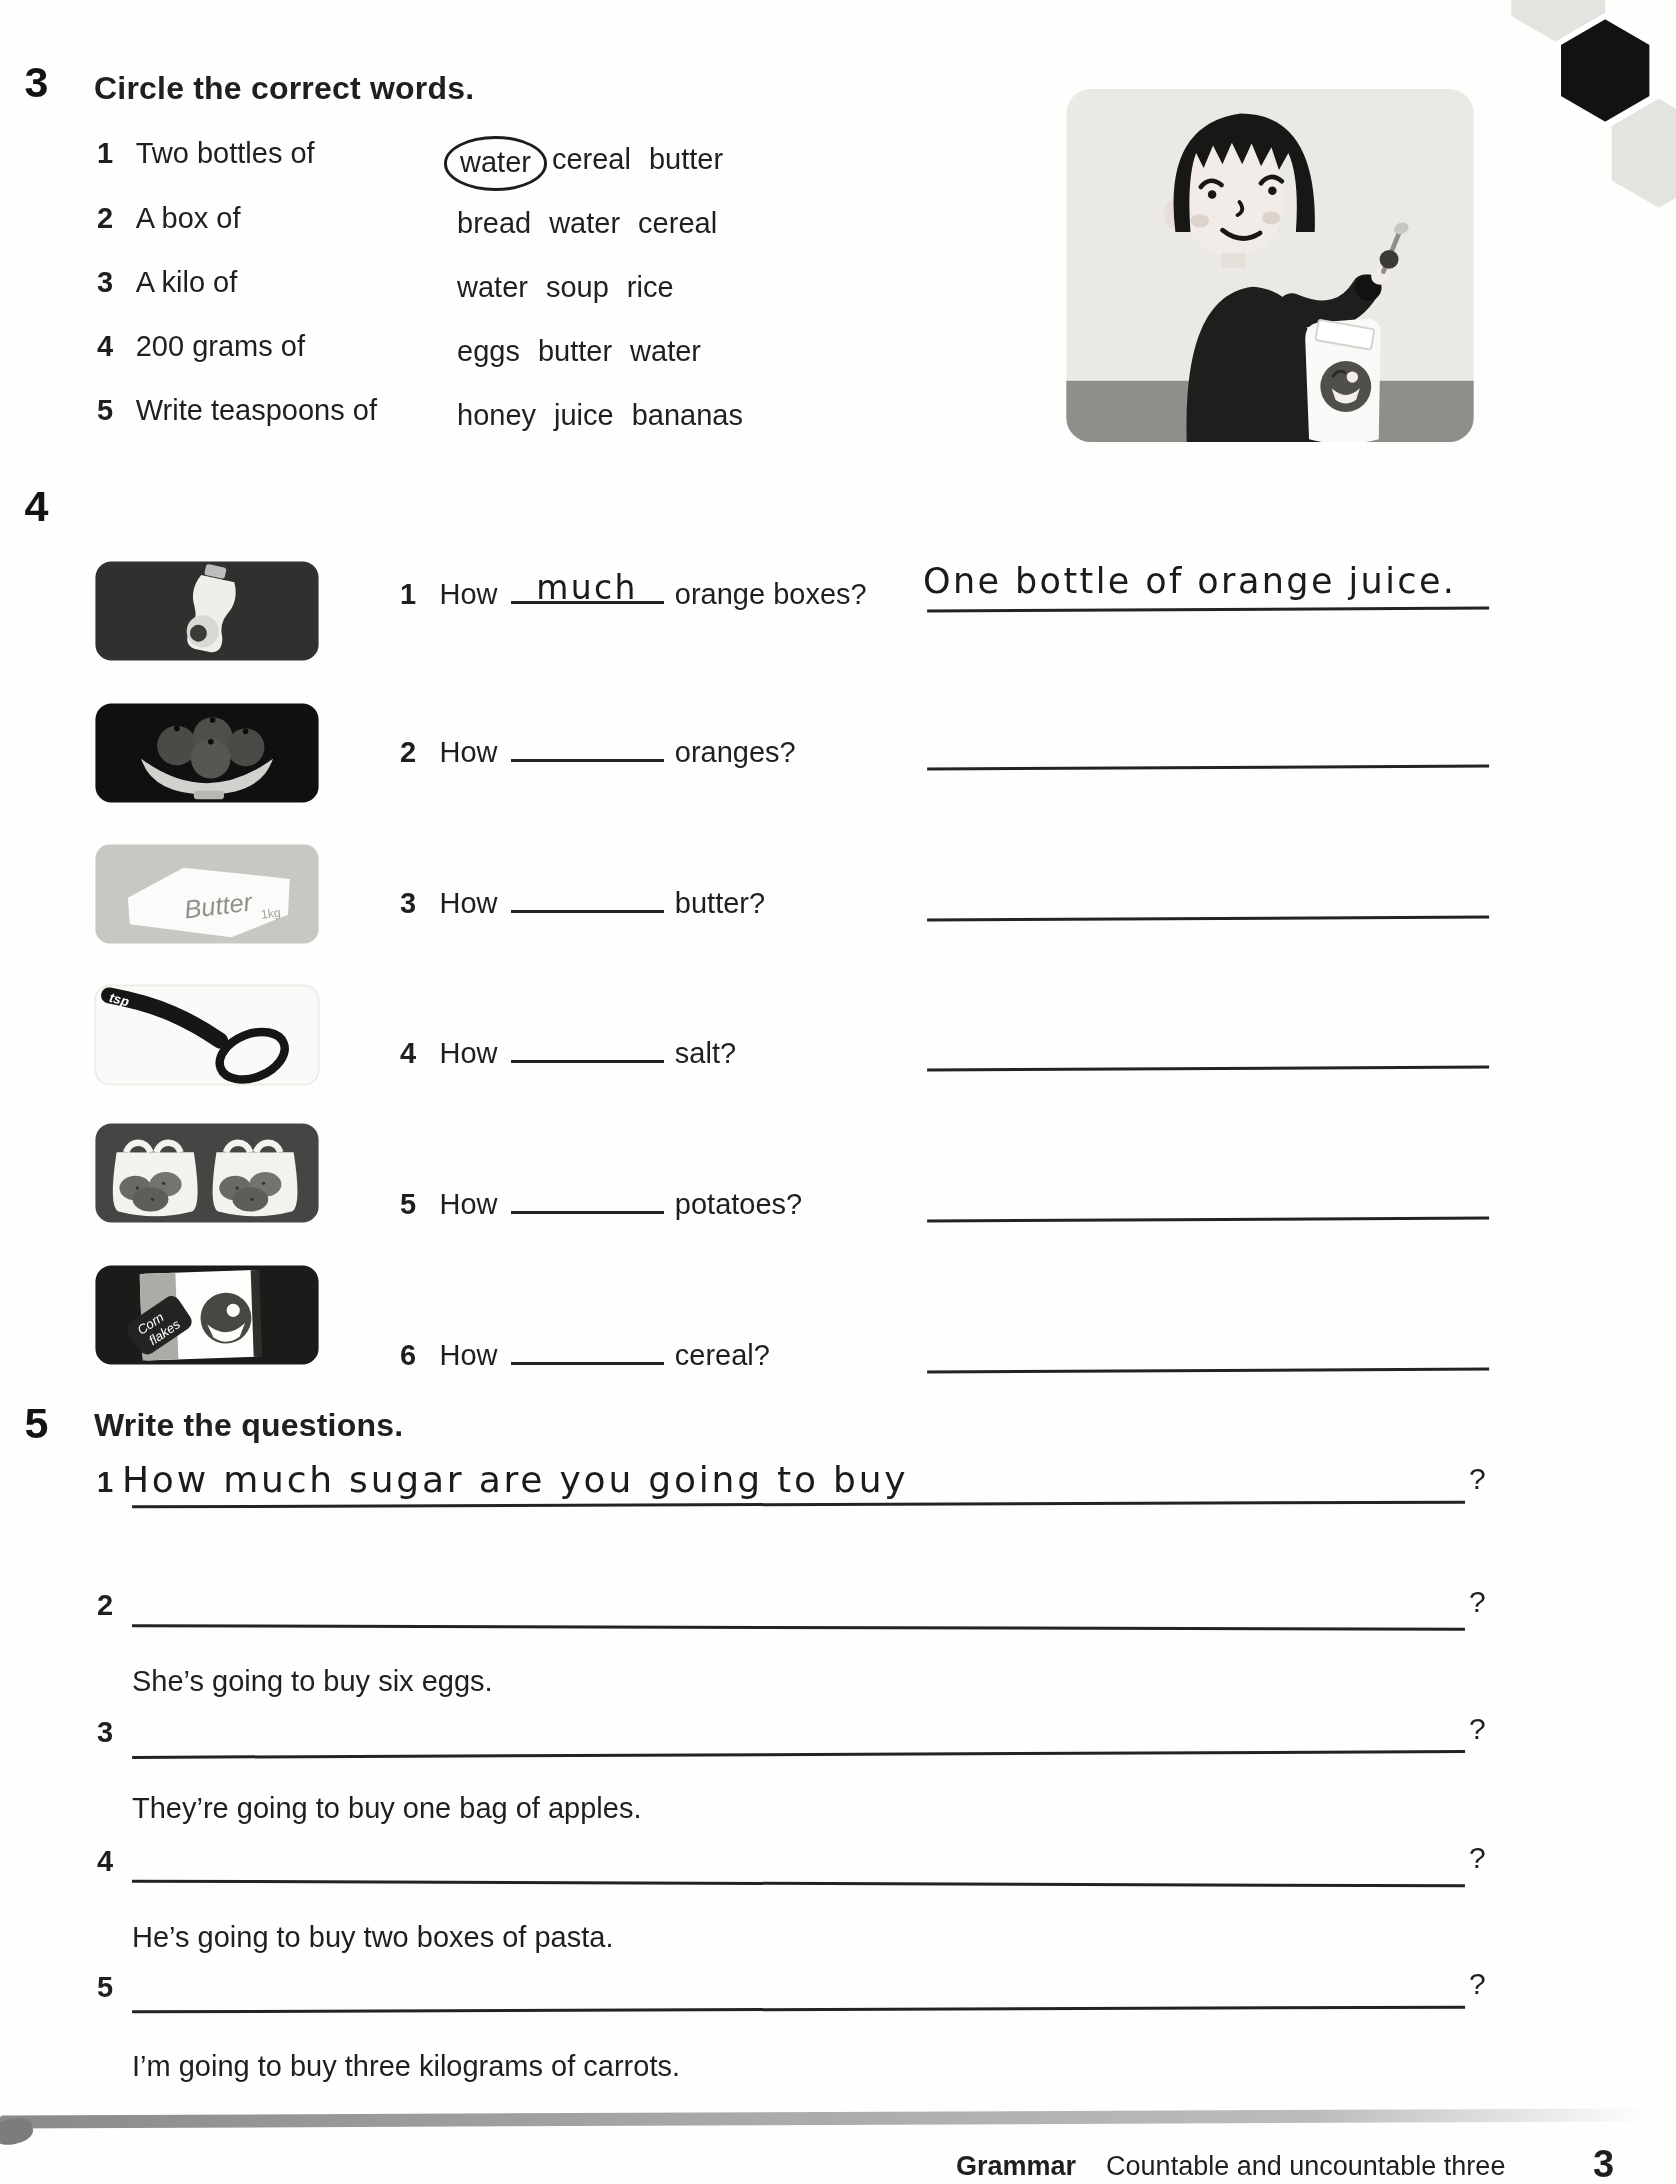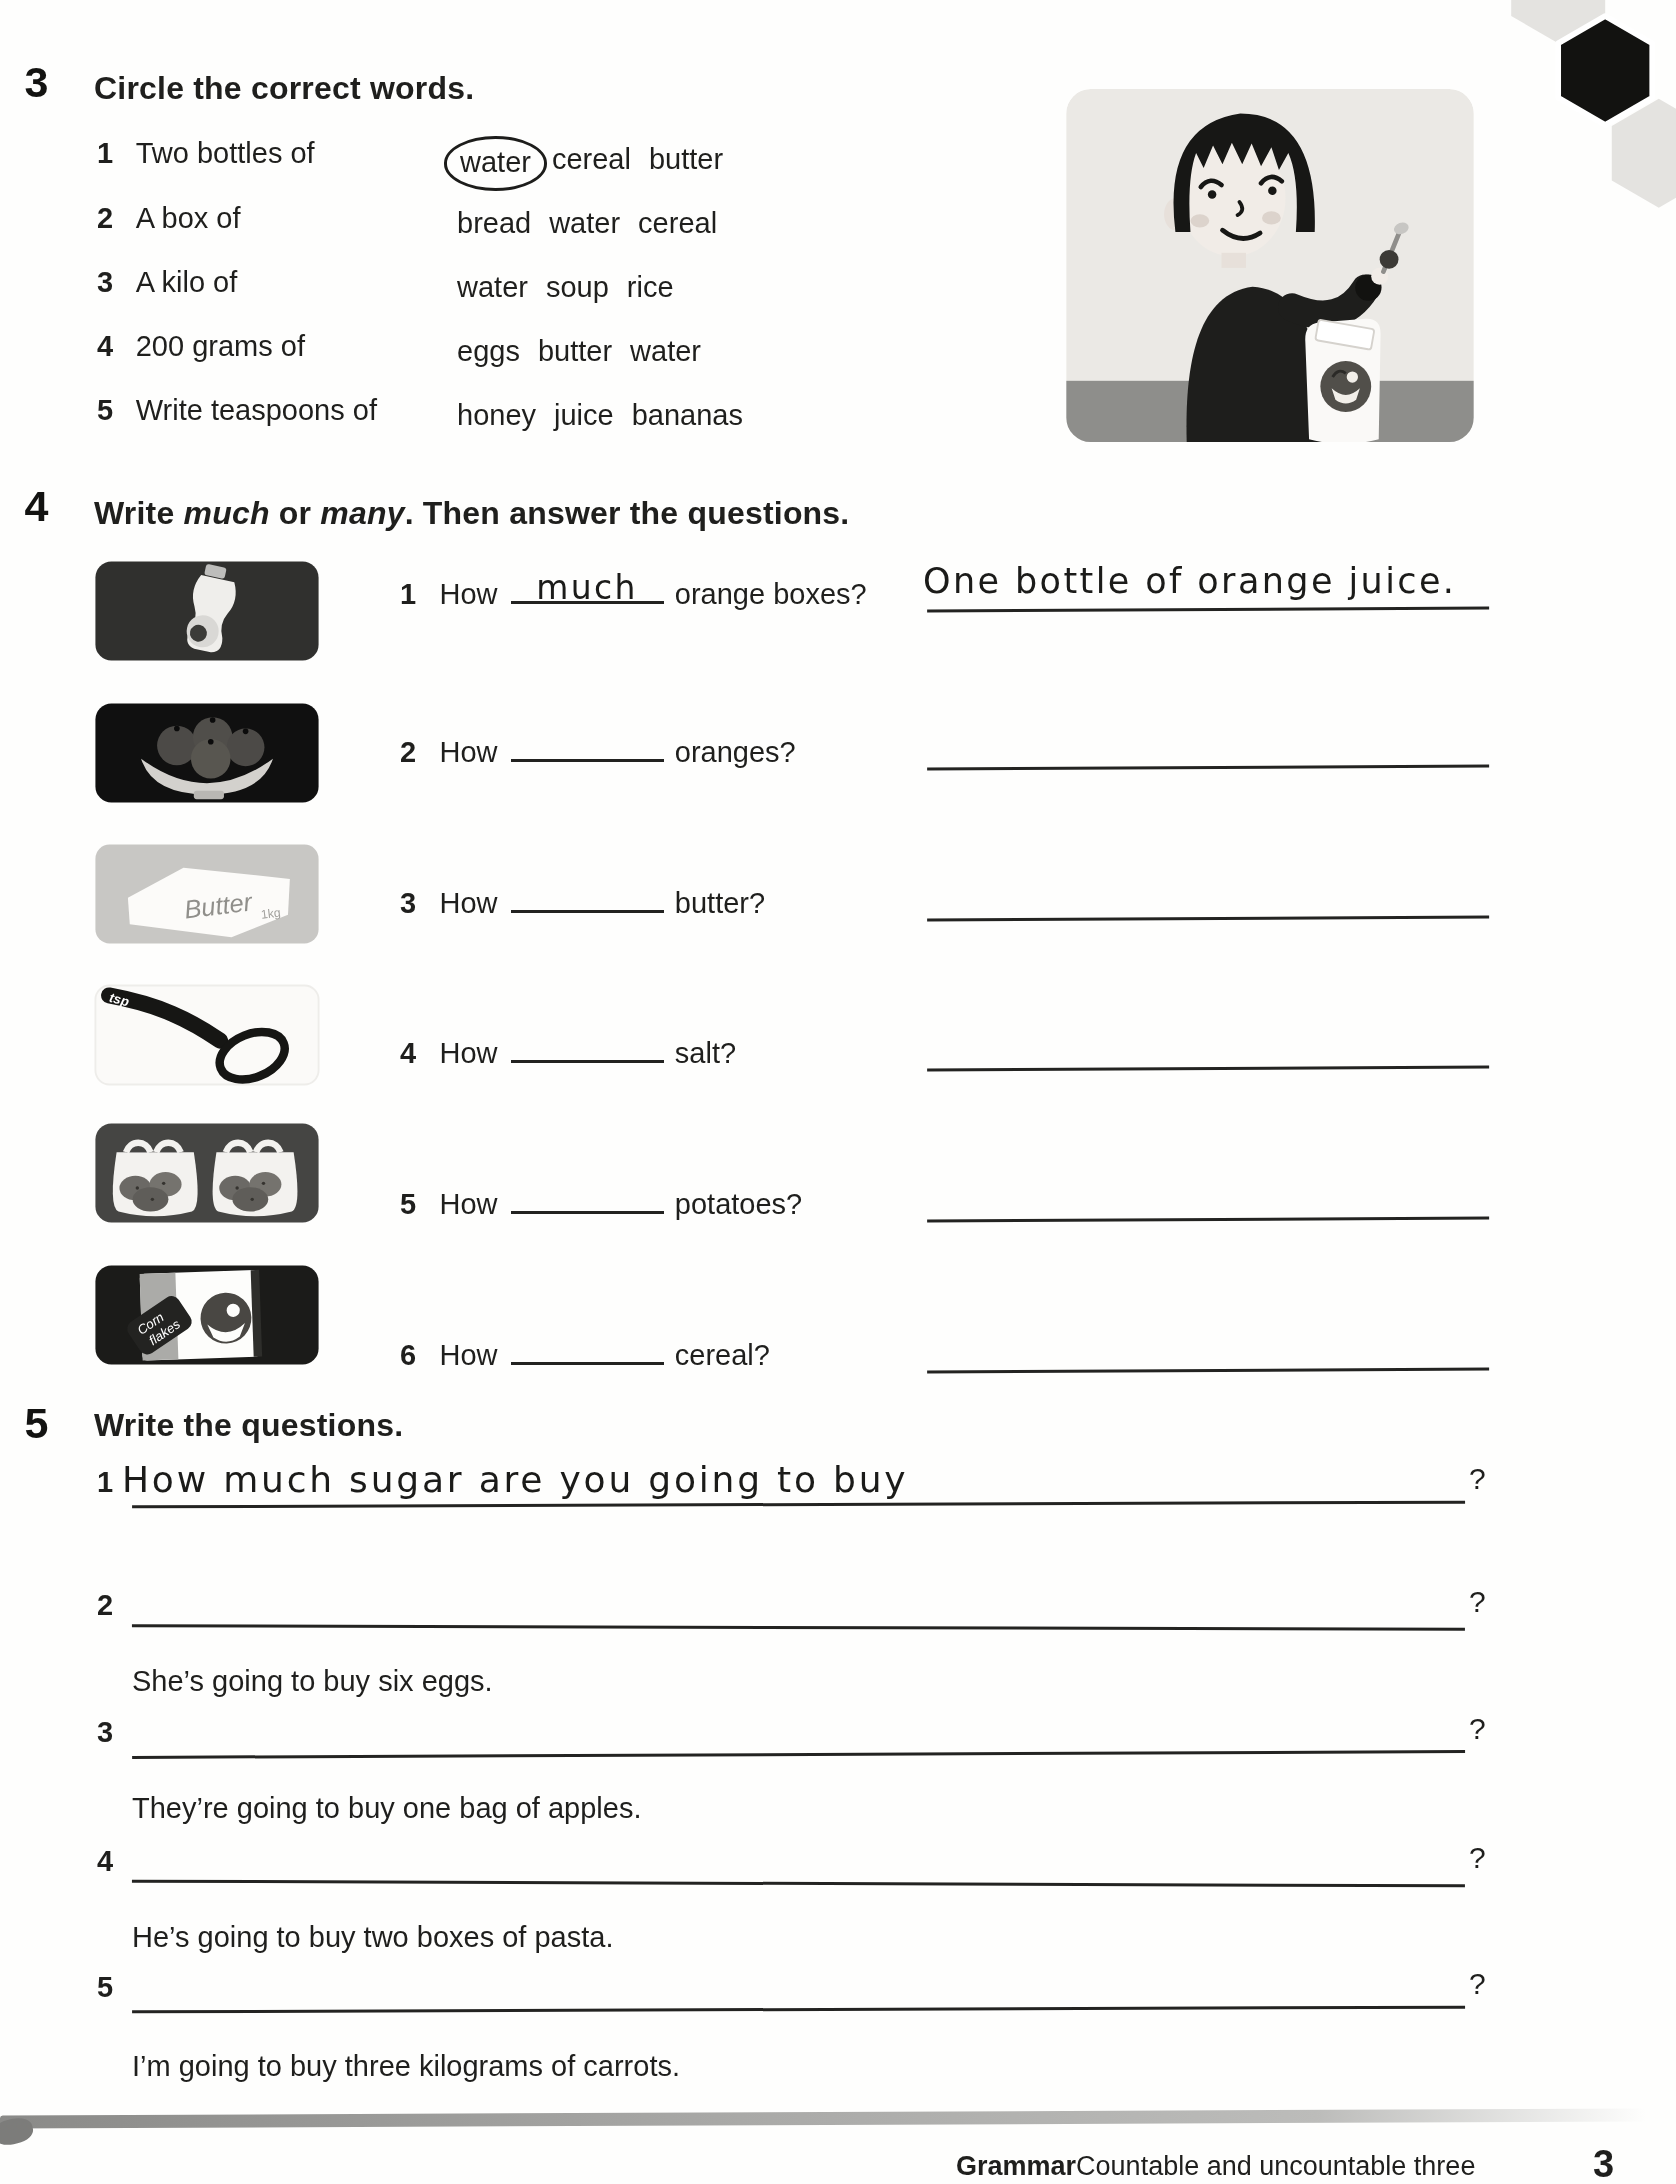"Write much or many. Then" div.ex-title { html: <div> <span>Write </span><span>much</span><span> or </span><span>many</span><span>. Then answer the questions.</span> </div> -> none }
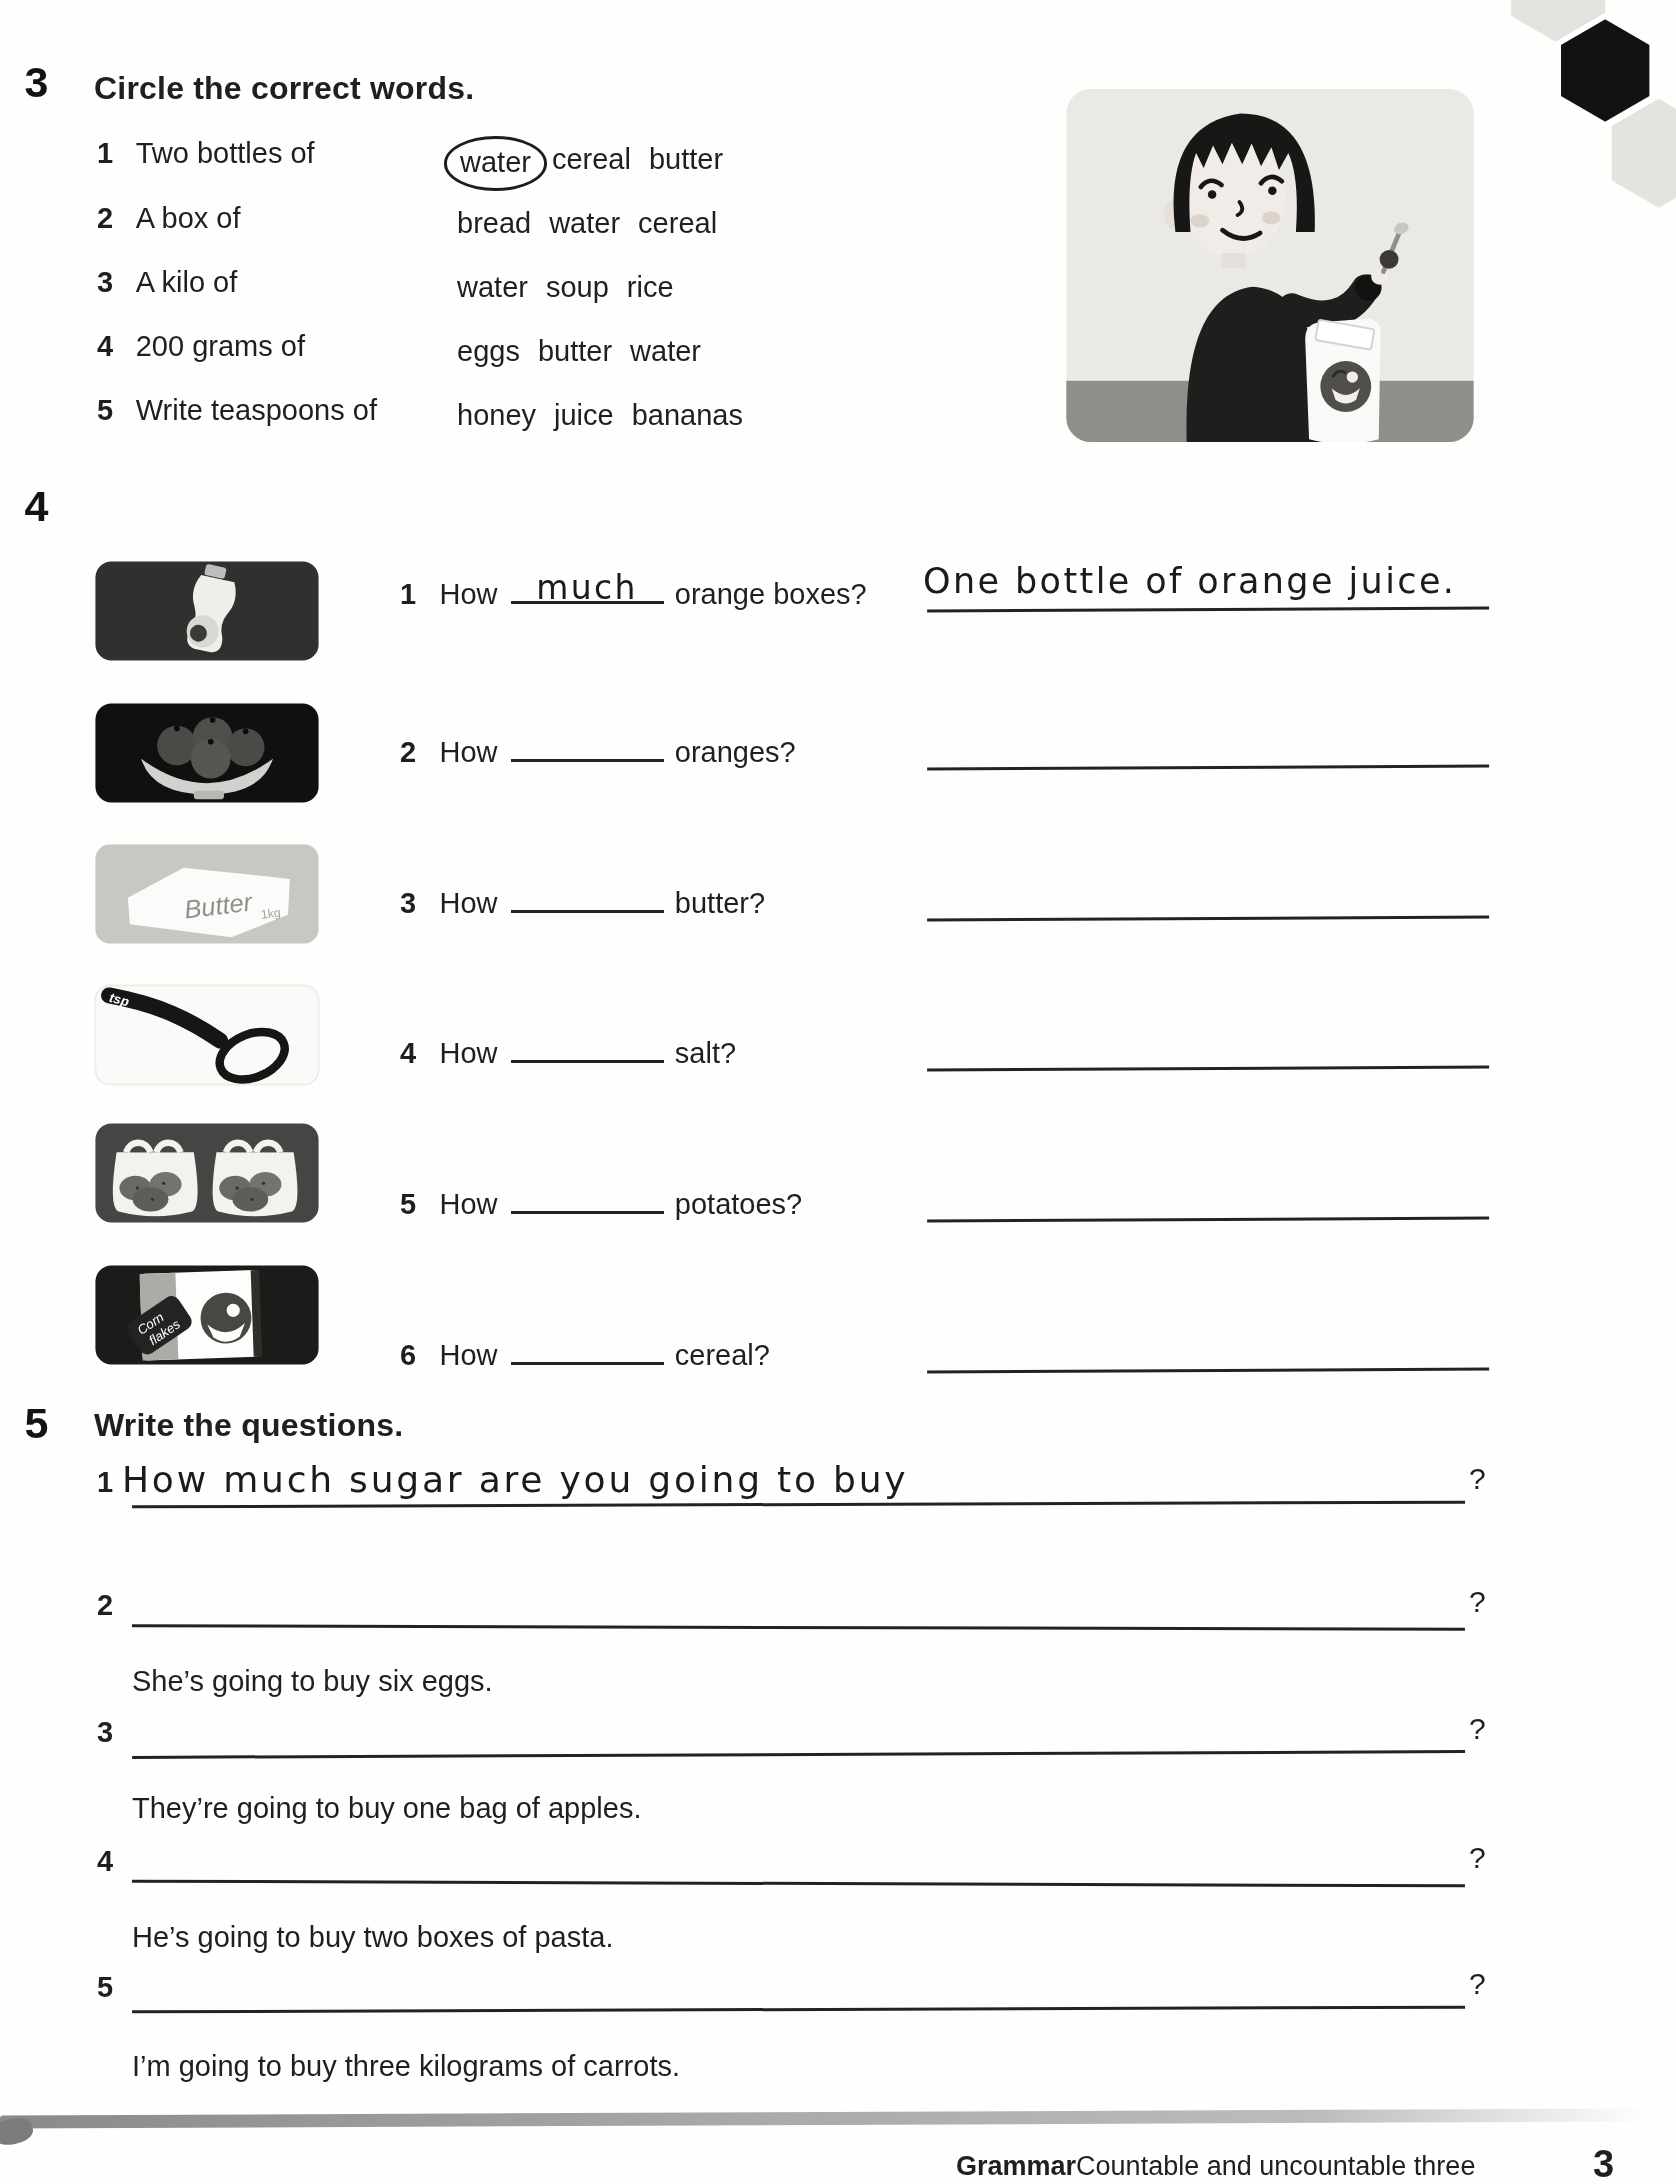"Grammar" .footer .flabel { margin-right: 0 -> 30px }
